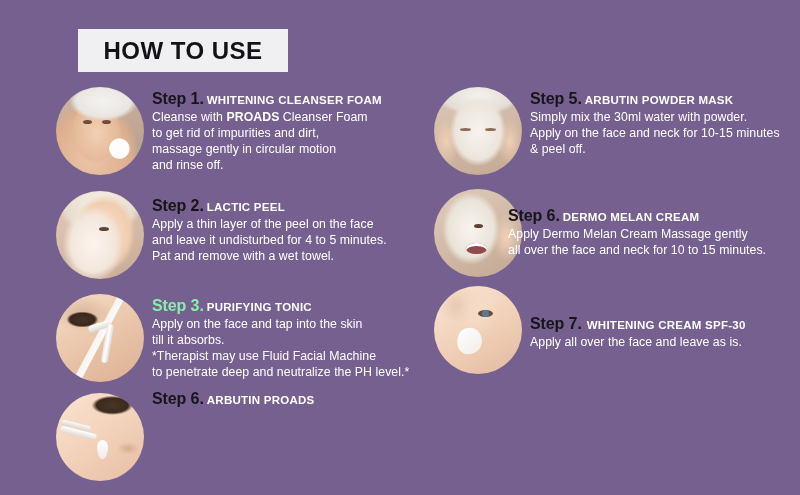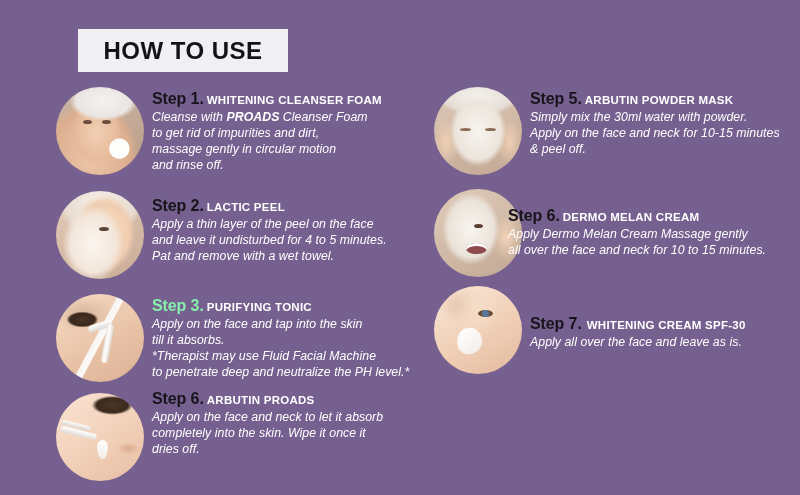"Cleanse with PROADS Cleanser Foam" .desc .line { font-style: italic -> none }
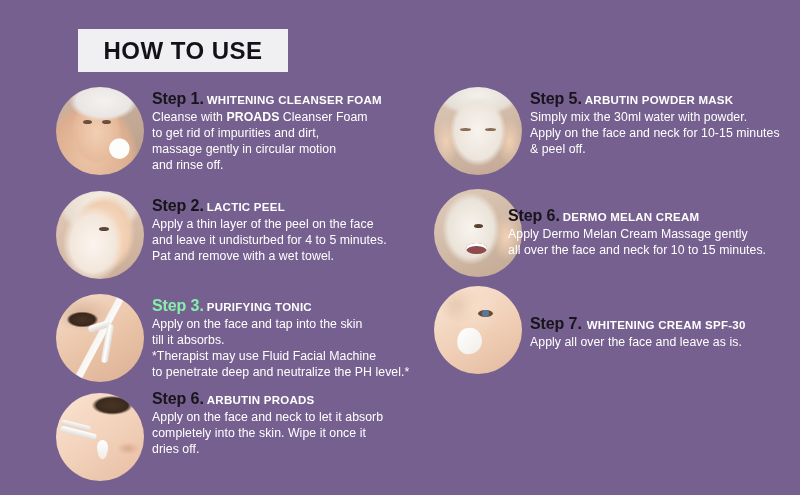"Apply on the face and neck to" p.desc { html: <p> <span><span>Apply on the face and neck to let it absorb</span></span> <span><span>completely into the skin. Wipe it once it</span></span> <span><span>dries off.</span></span> </p> -> none }
